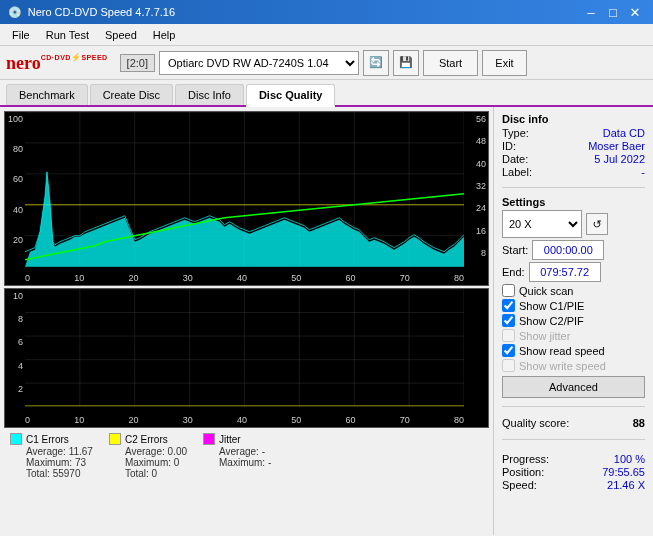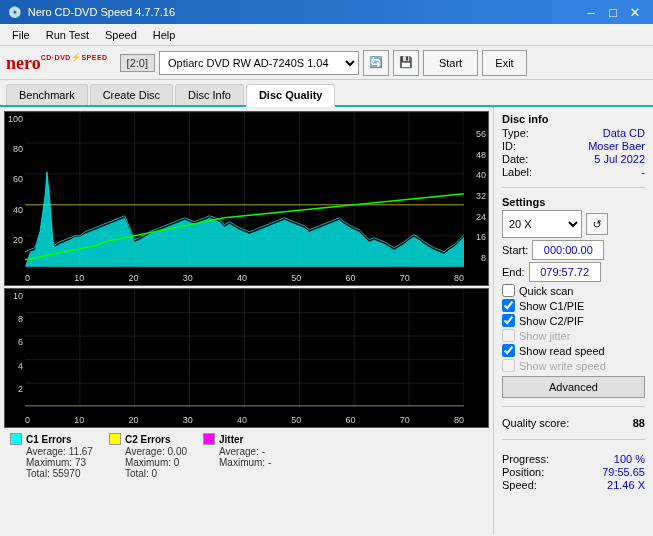"Benchmark" .tabs { border-bottom: 2px solid #14b8a6 -> 2px solid #a21caf }
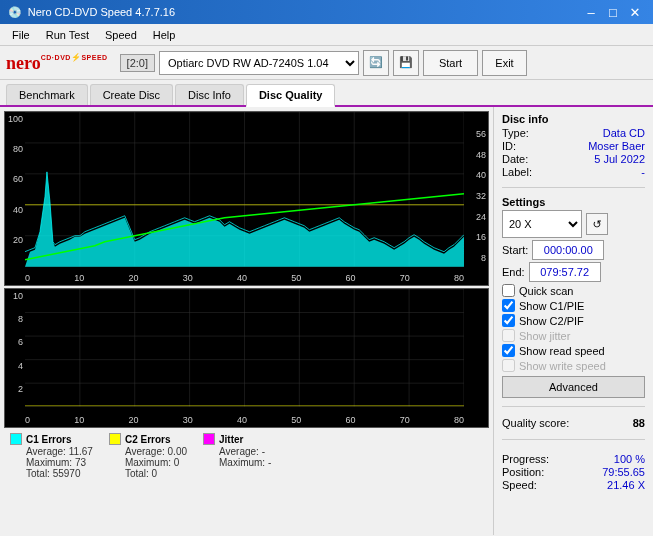"56" .y-labels { bottom: 4px -> 24px; padding: 18px 2px -> 3px 2px }
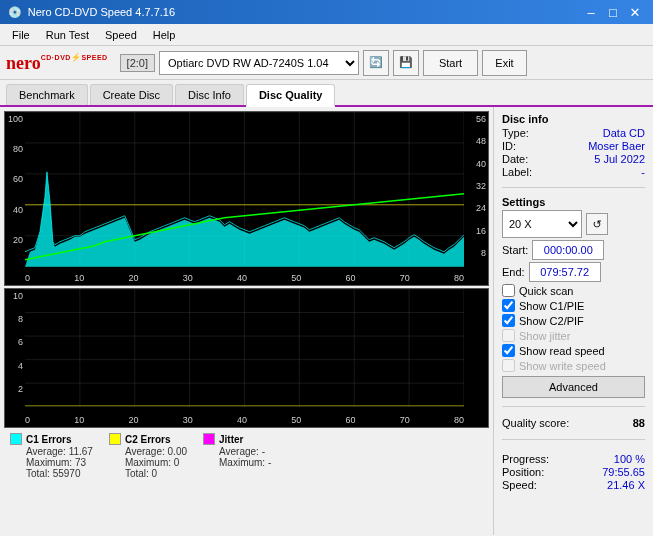"C1 Errors" .legend-title { font-weight: bold -> none }
